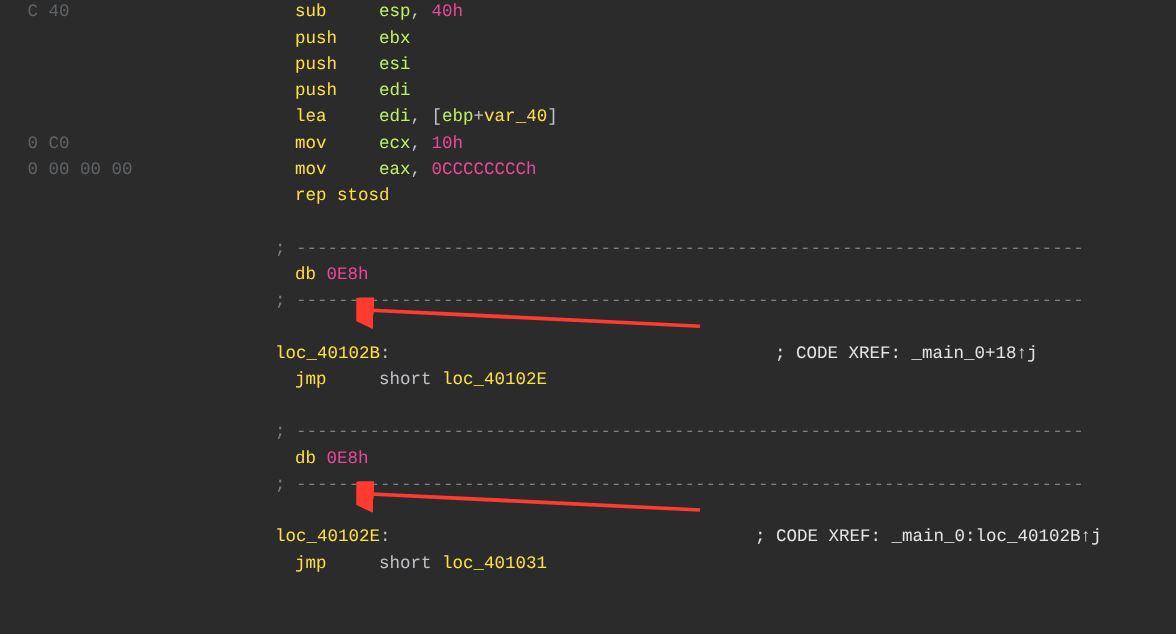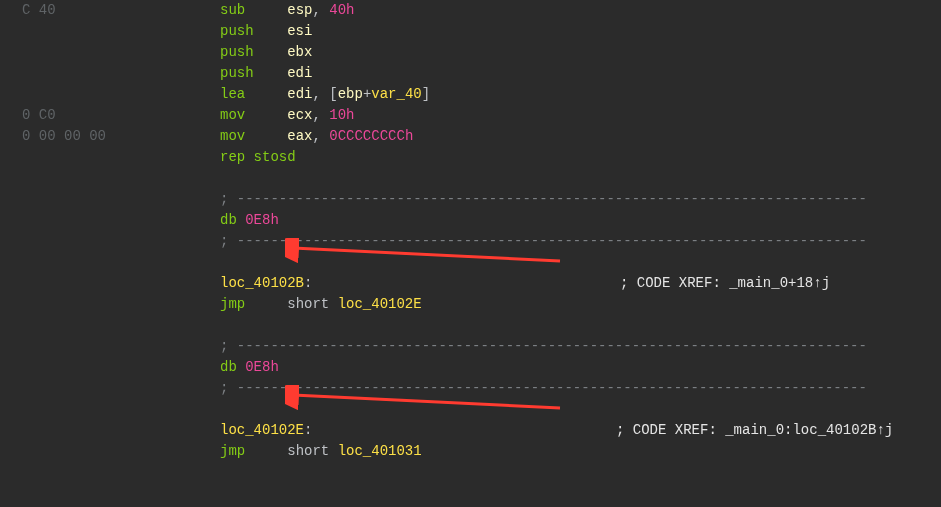"sub" .mn { color: #84cc16 -> #fde047; margin-left: none -> 16px }
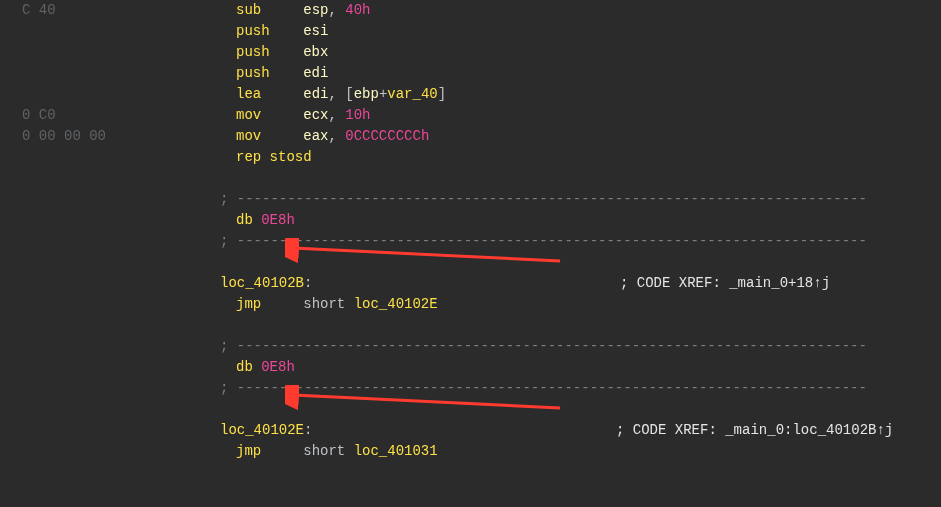"esp" .reg { color: #fef9c3 -> #bef264 }
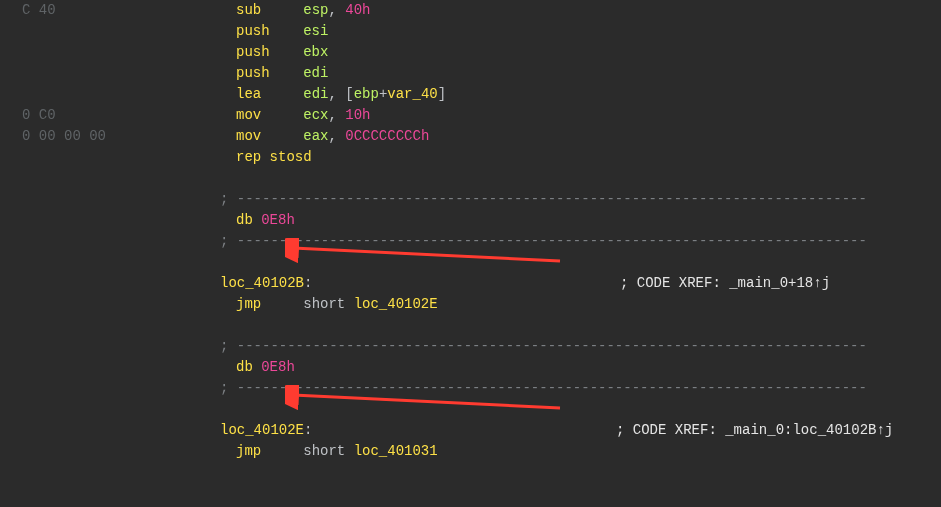"push esi" div.row { order: before "push ebx" -> after "push ebx" }
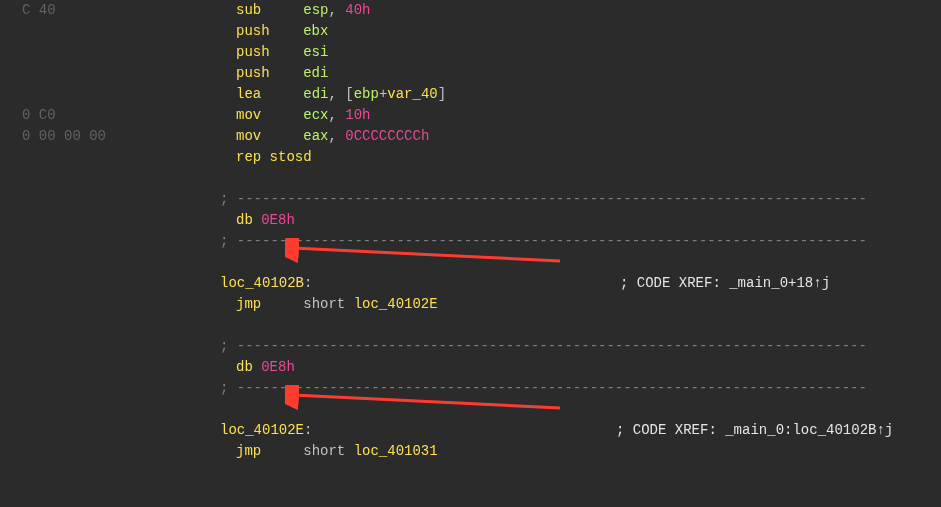"; CODE XREF: _main_0:loc_40102B↑j" span.cmt { left: 396px -> 384px }
